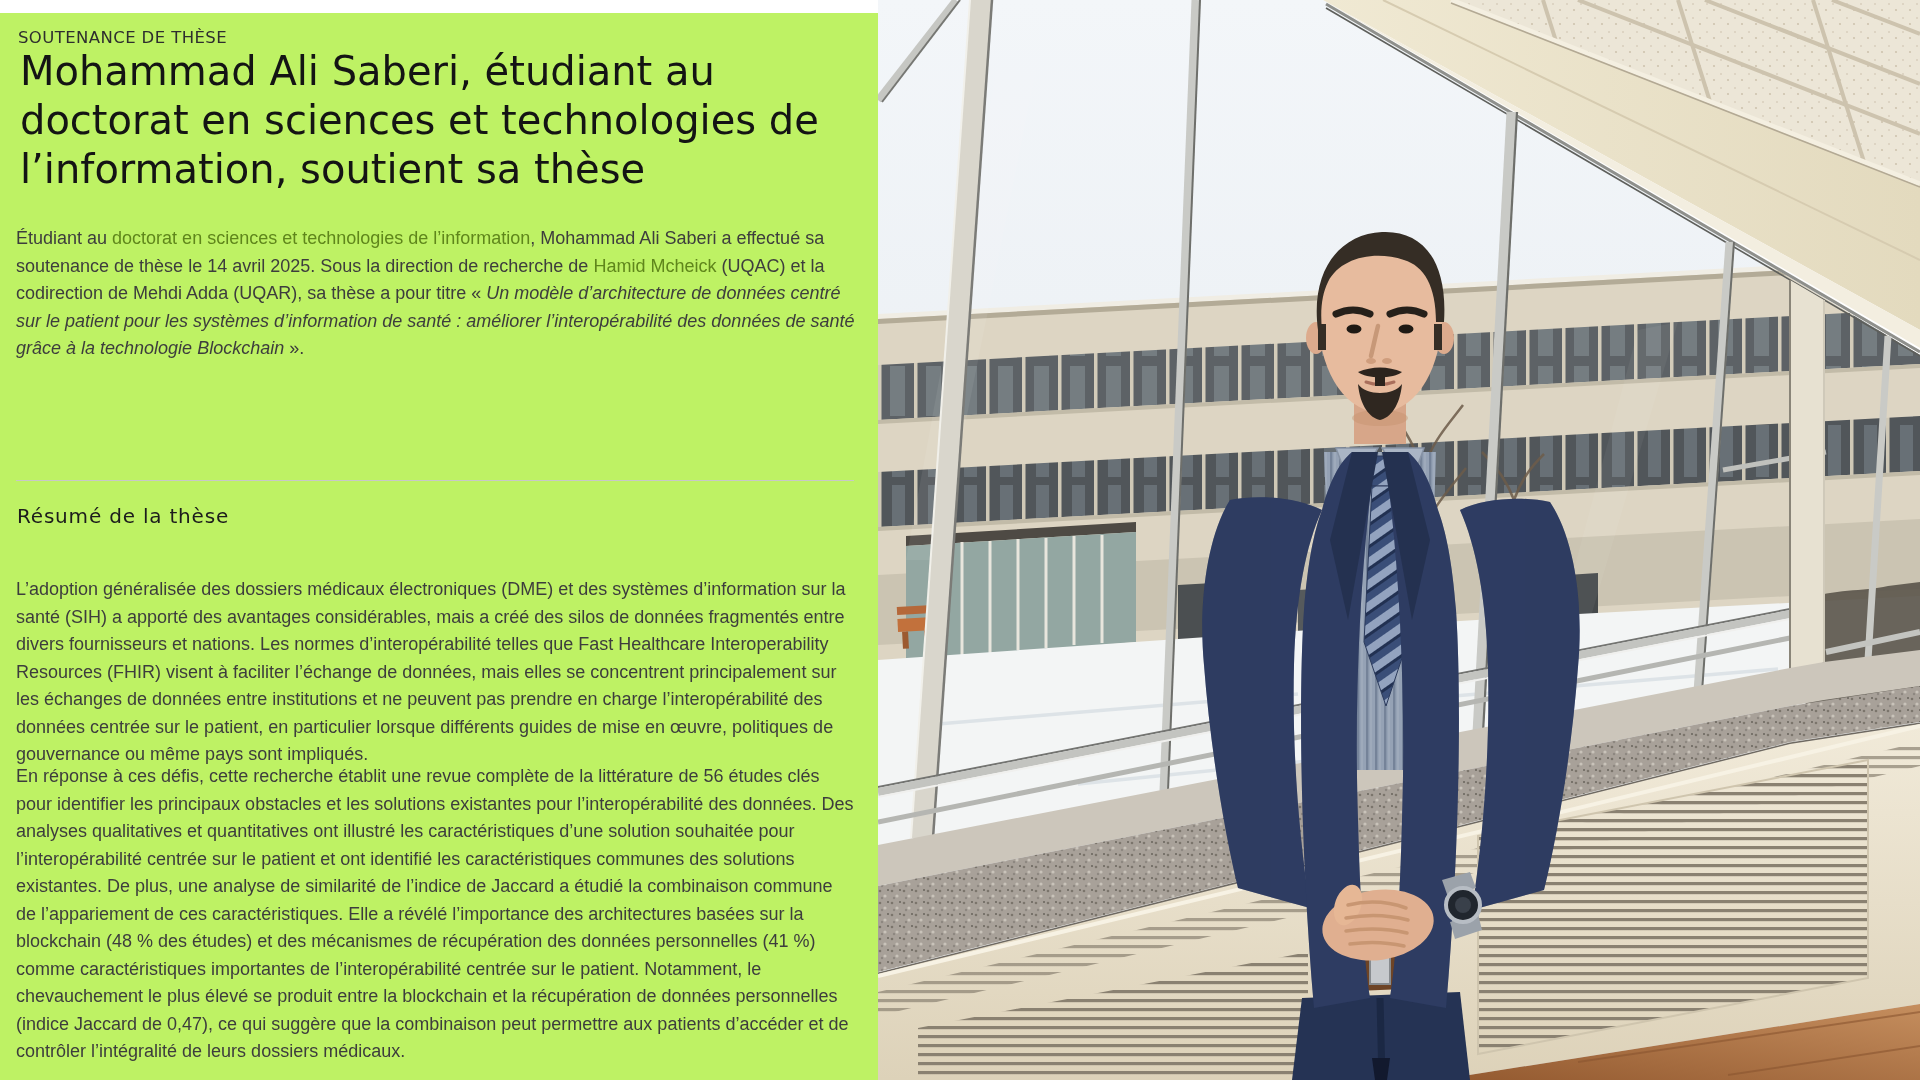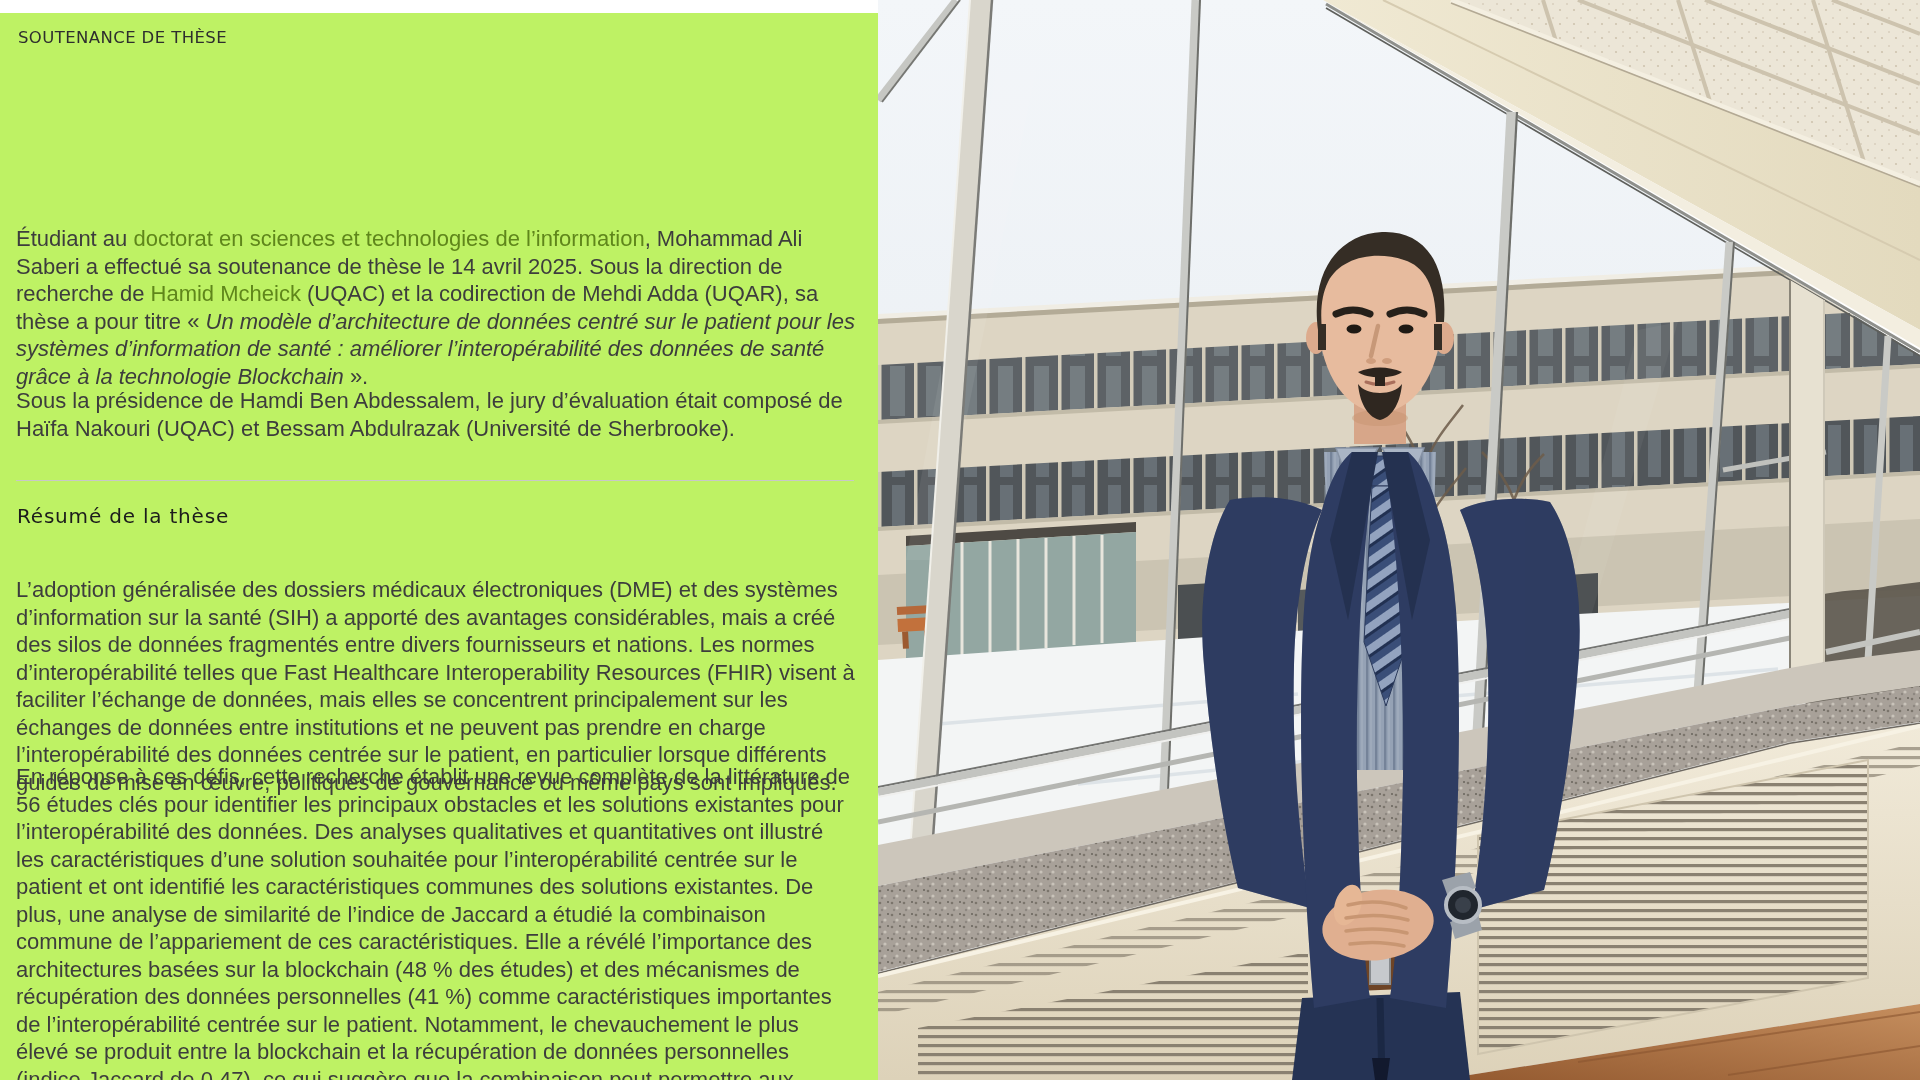"Mohammad Ali Saberi, étudiant au" h1.title { html: none -> <h1>Mohammad Ali Saberi, étudiant au doctorat en sciences et technologies de l’information, soutient sa thèse</h1> }
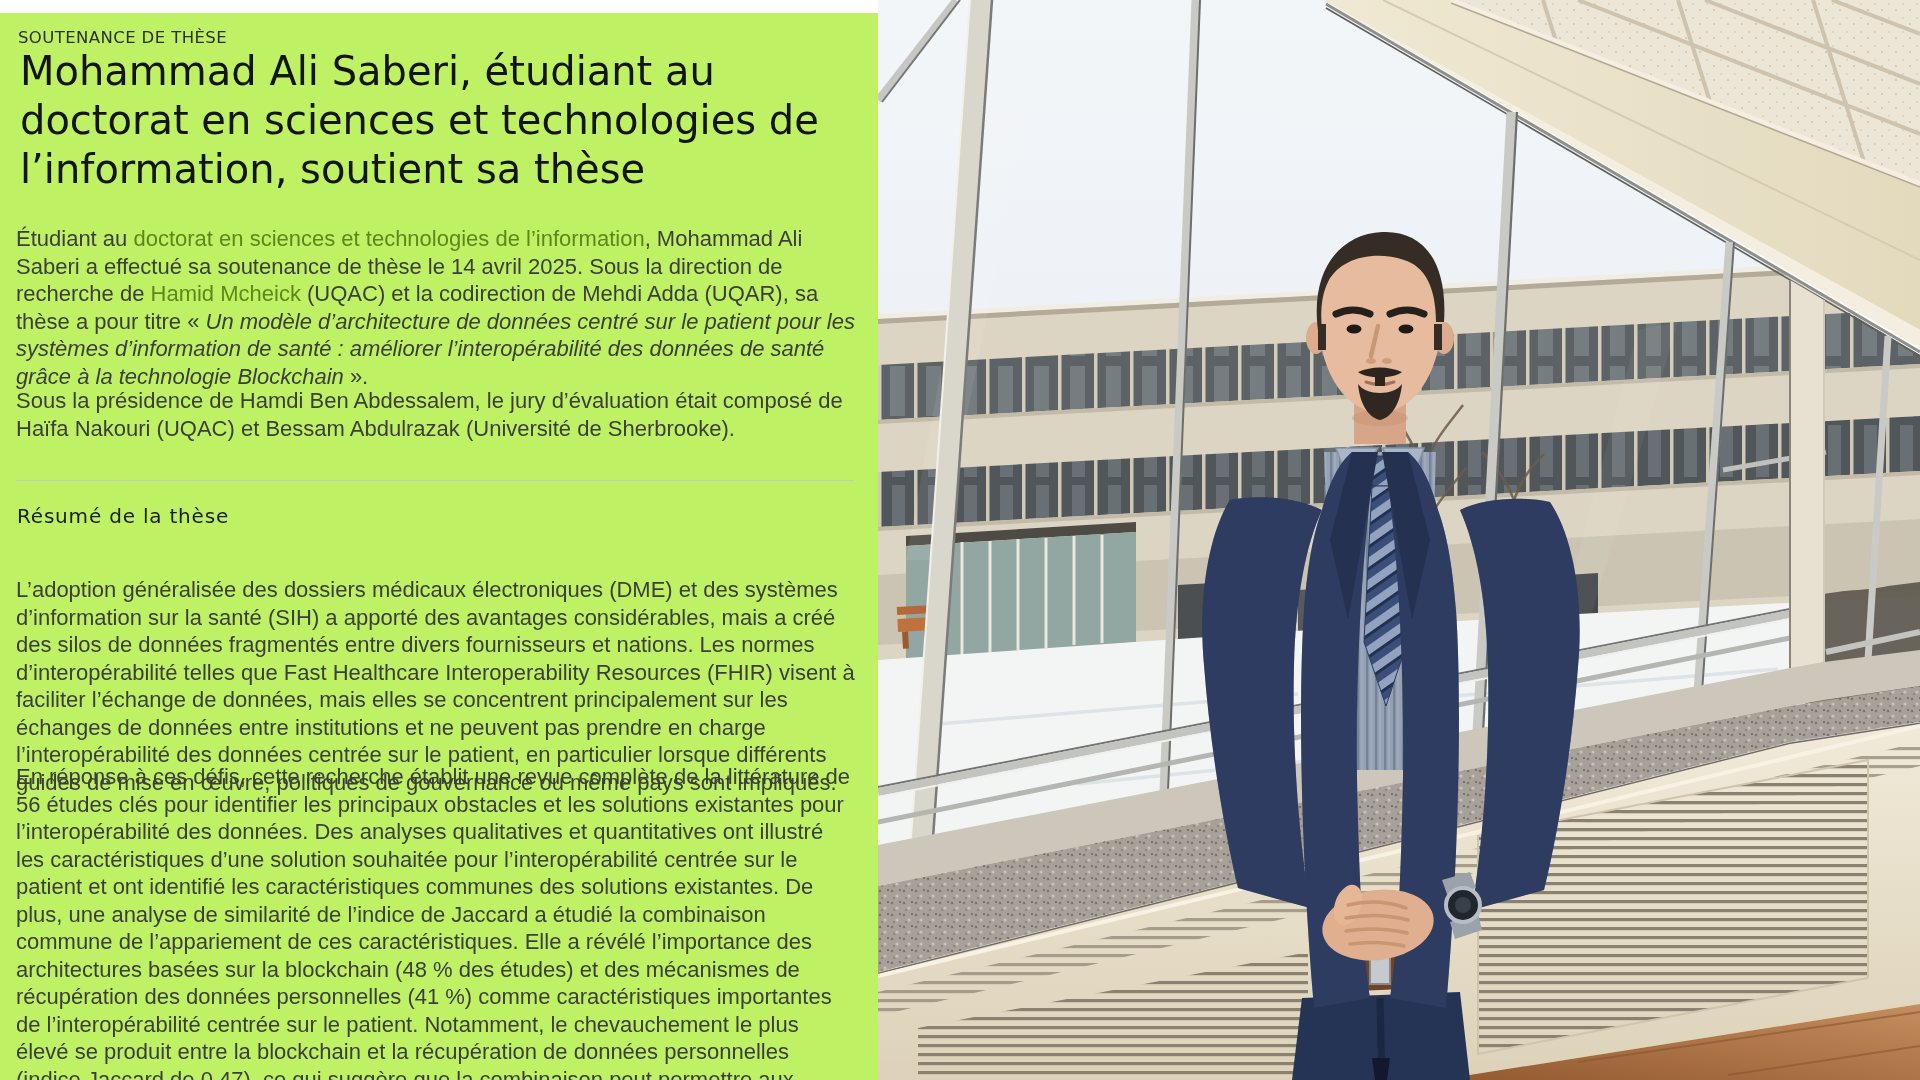"Étudiant au doctorat en sciences" .body-text { font-size: 22px -> 18px }
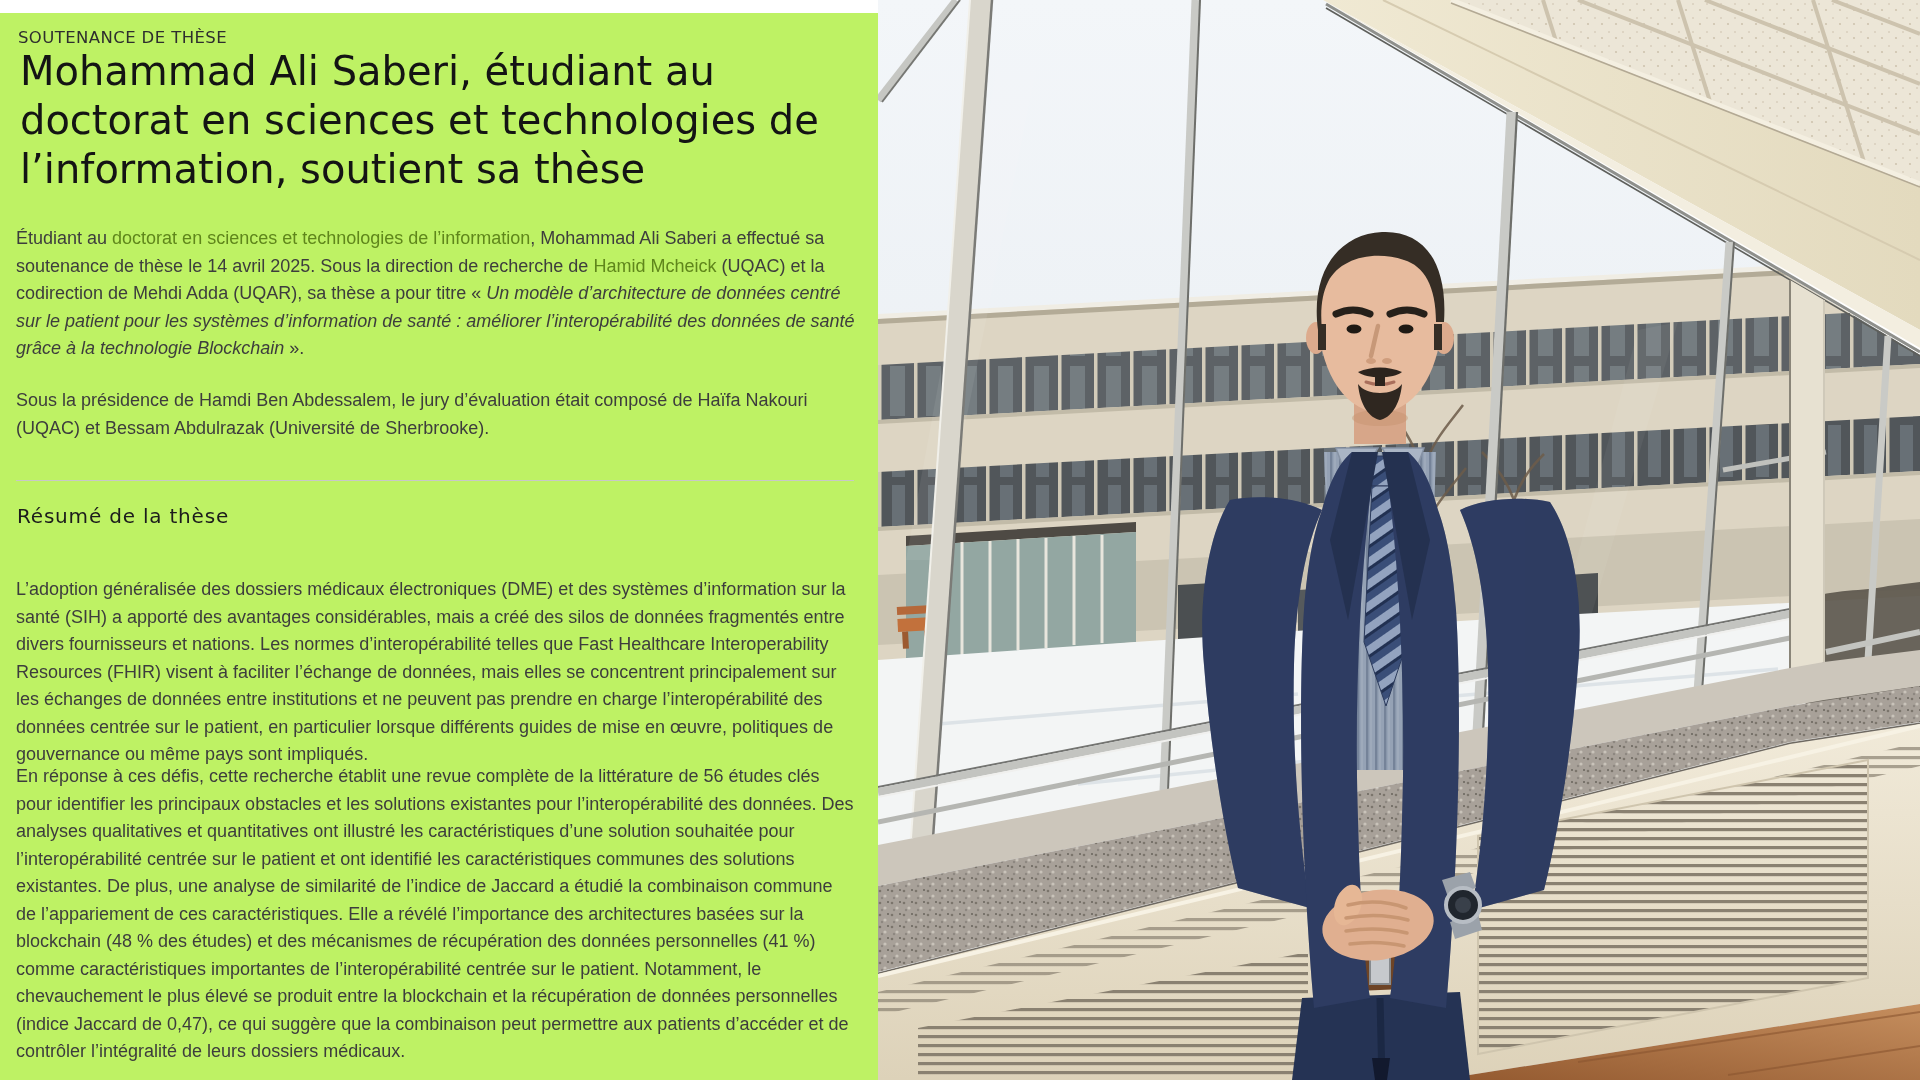"Sous la présidence de Hamdi" p.body-text { html: <p>Sous la présidence de Hamdi Ben Abdessalem, le jury d’évaluation était composé de Haïfa Nakouri (UQAC) et Bessam Abdulrazak (Université de Sherbrooke).</p> -> none }
